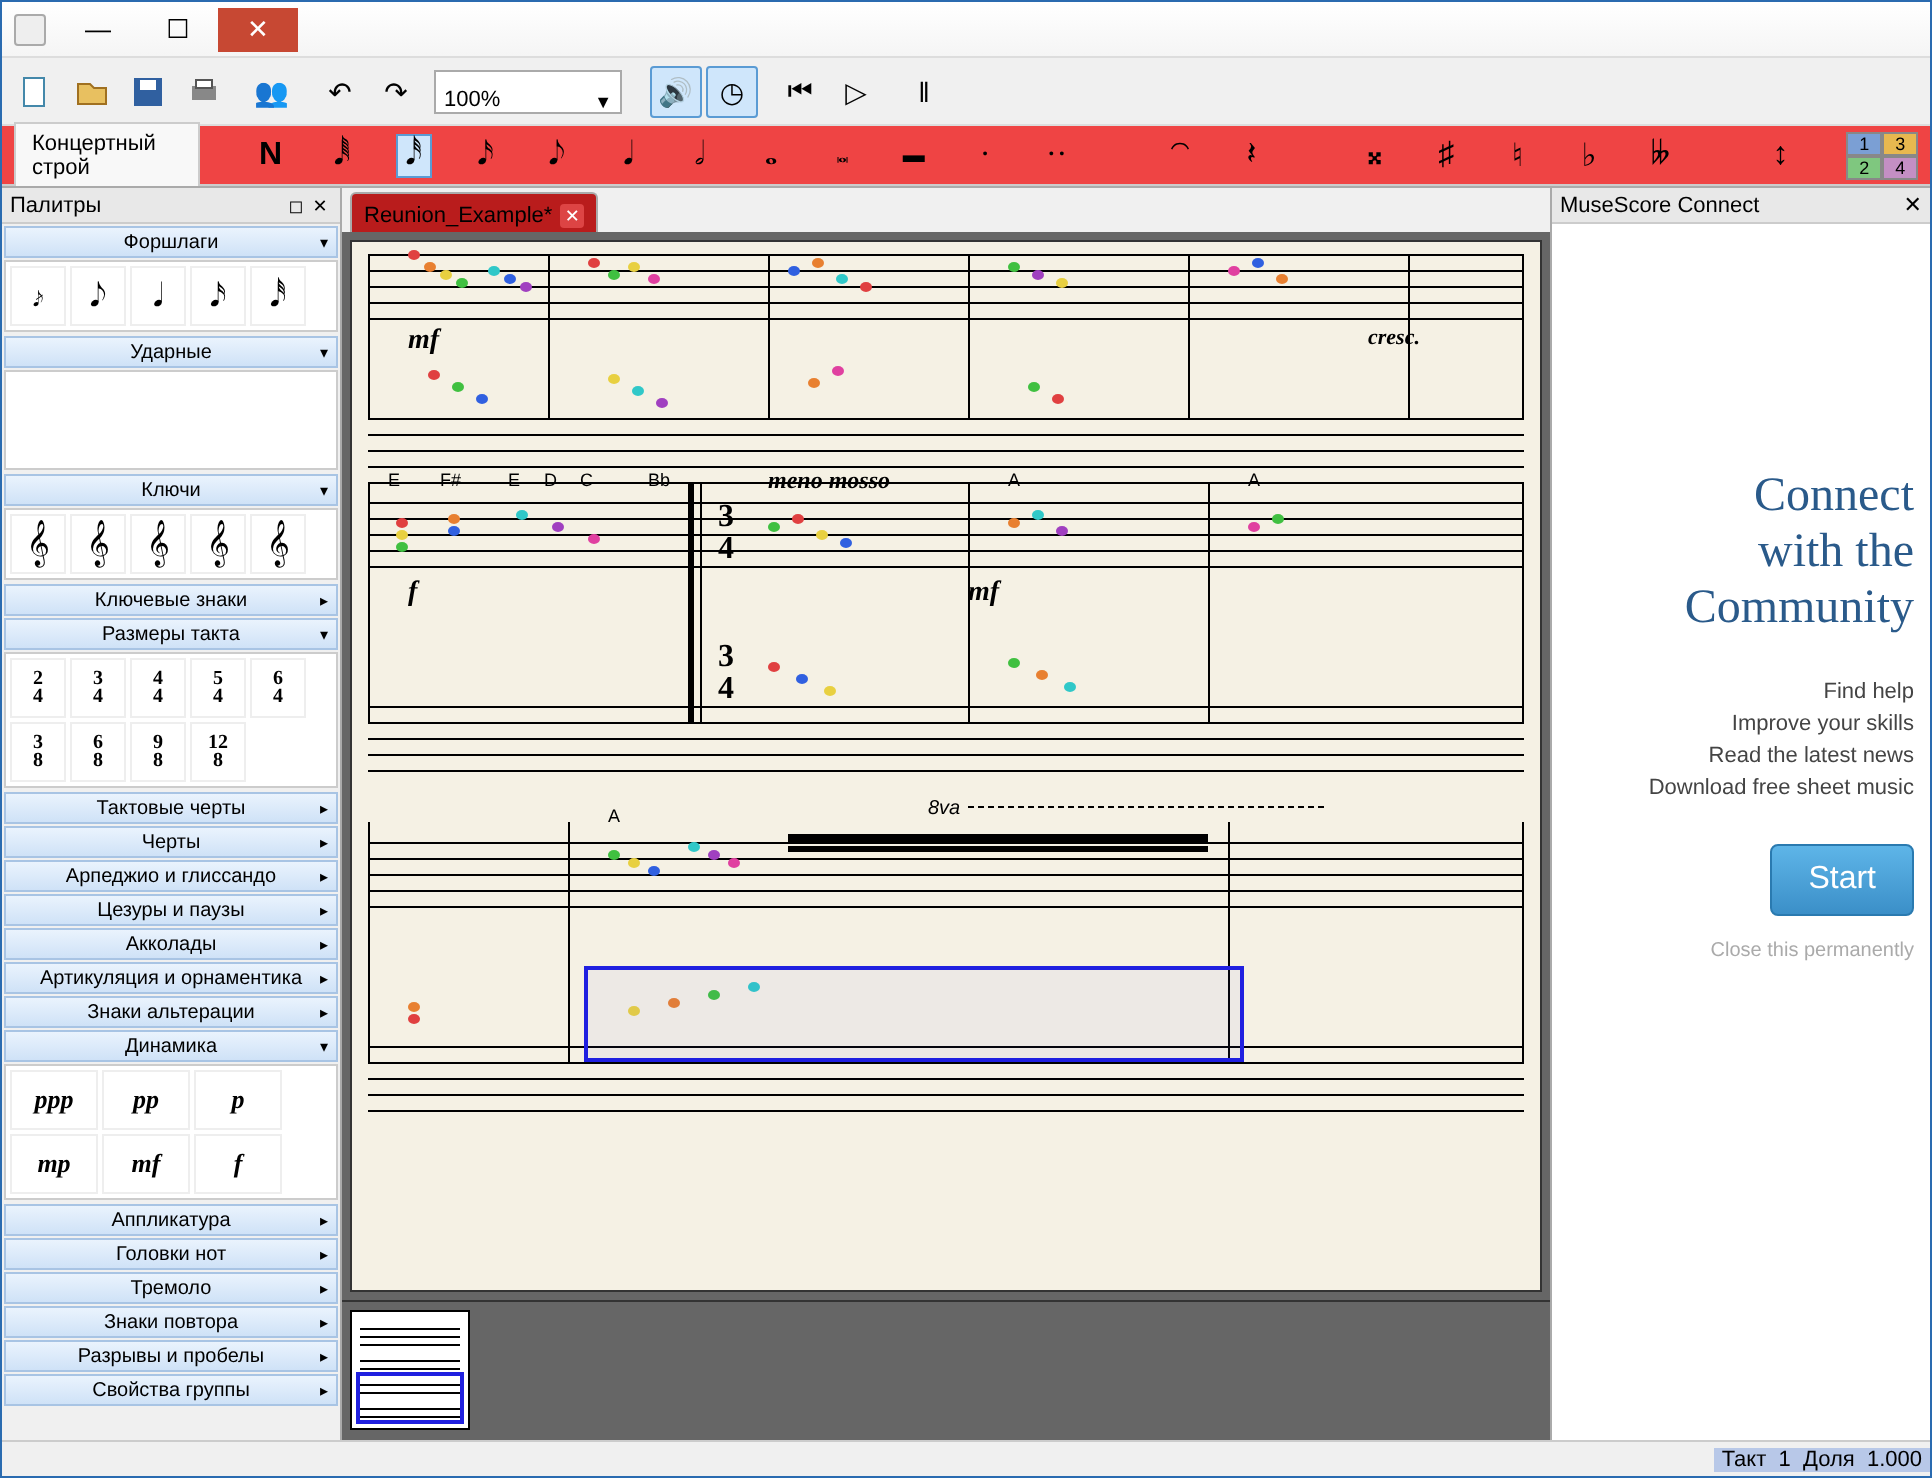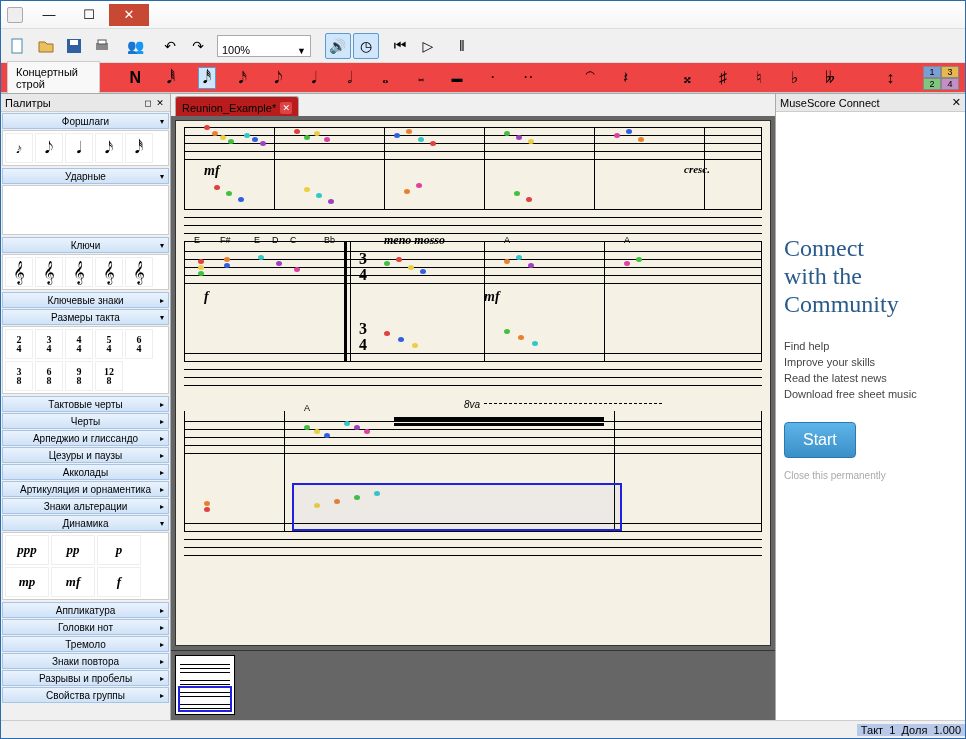"Connect" .connect .content { text-align: left -> right }
